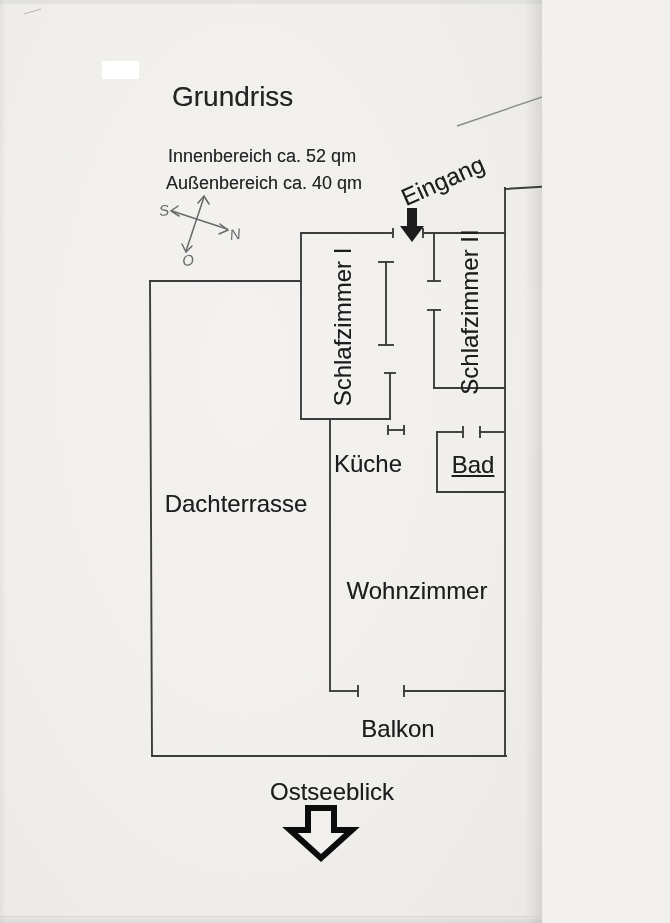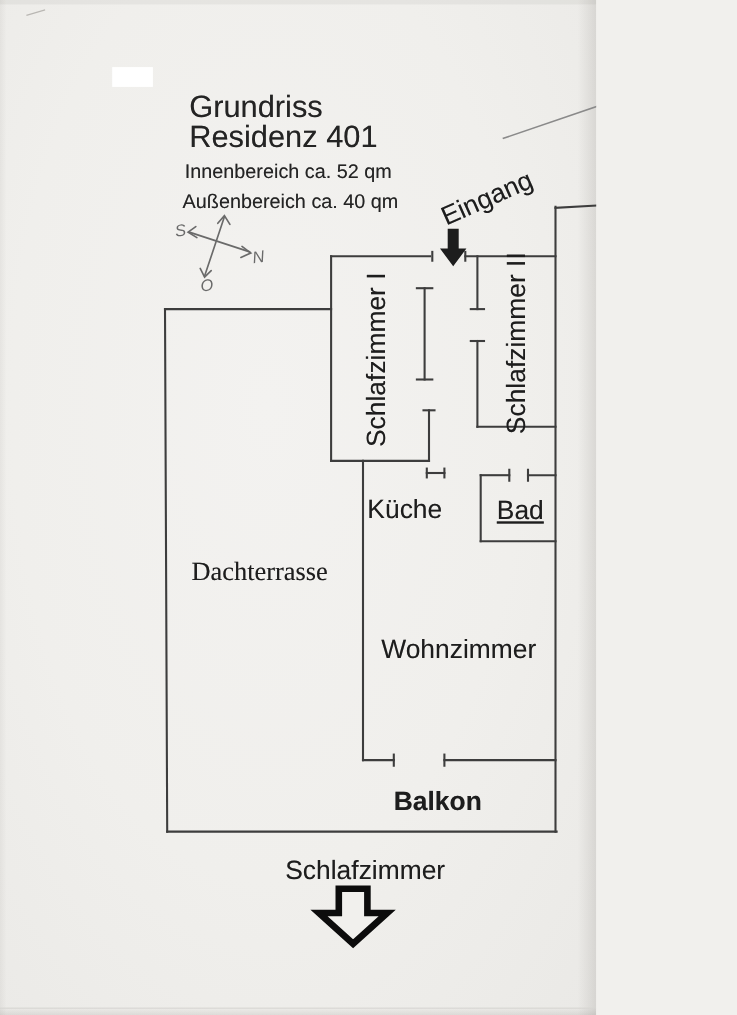"Residenz 401" div.title-line { html: <div>Residenz 401</div> -> none }
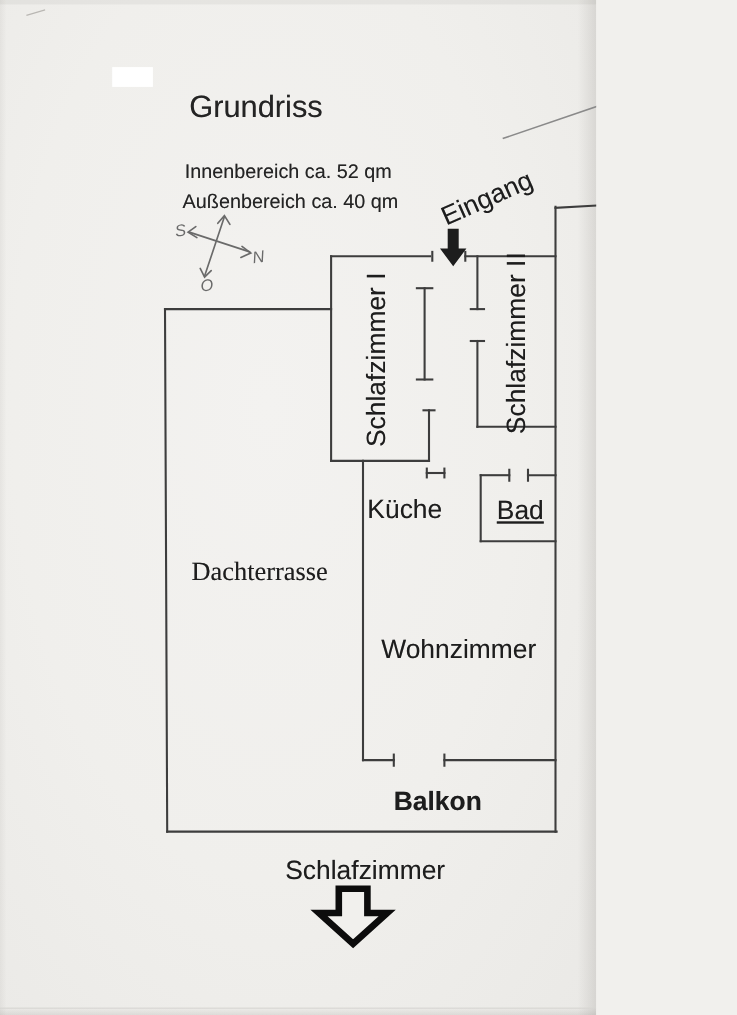"Dachterrasse" div.lbl { font-family: Liberation Serif, serif -> none; top: 521px -> 504px }
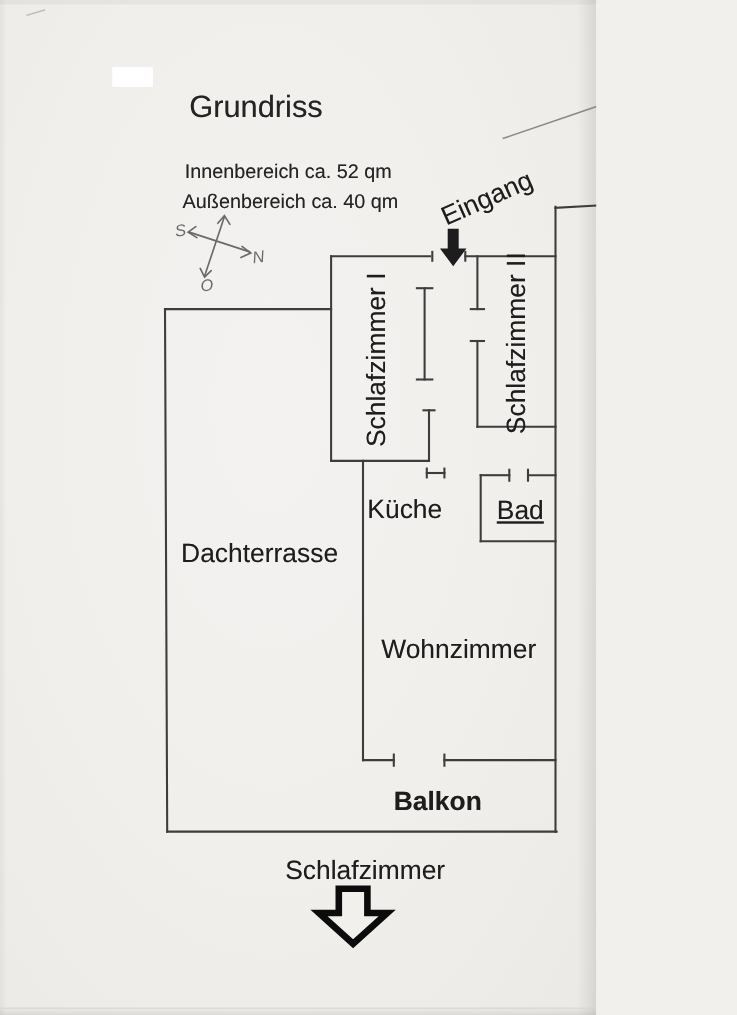"Balkon" div.lbl { font-weight: bold -> none }
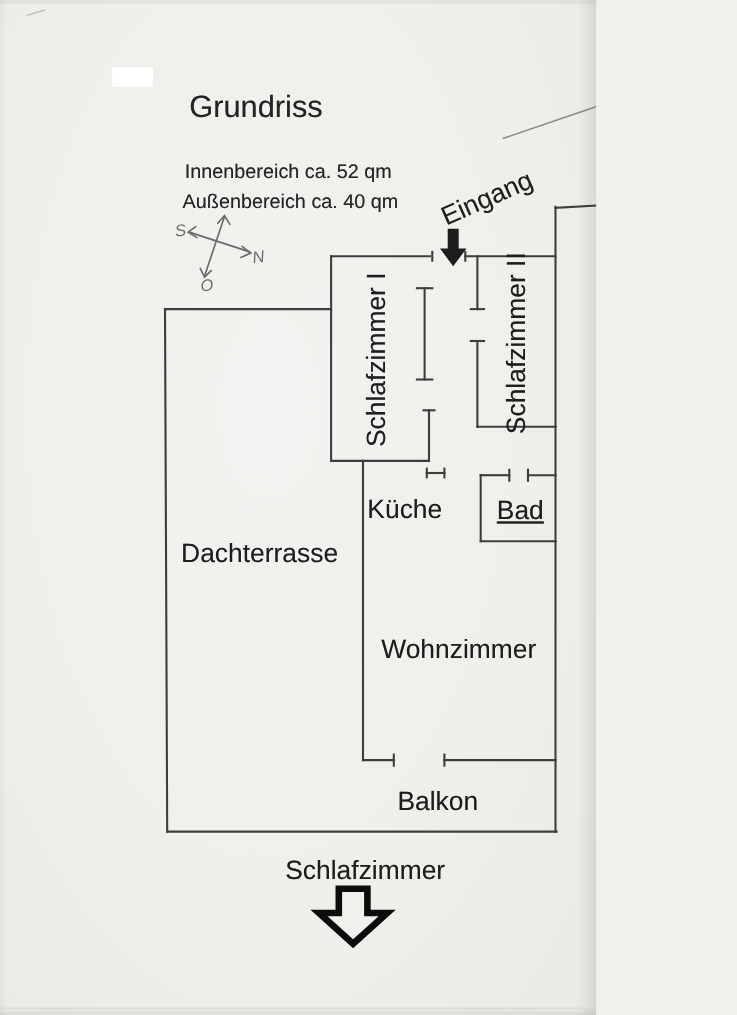"Schlafzimmer" div.lbl { text: Schlafzimmer -> Ostseeblick }
